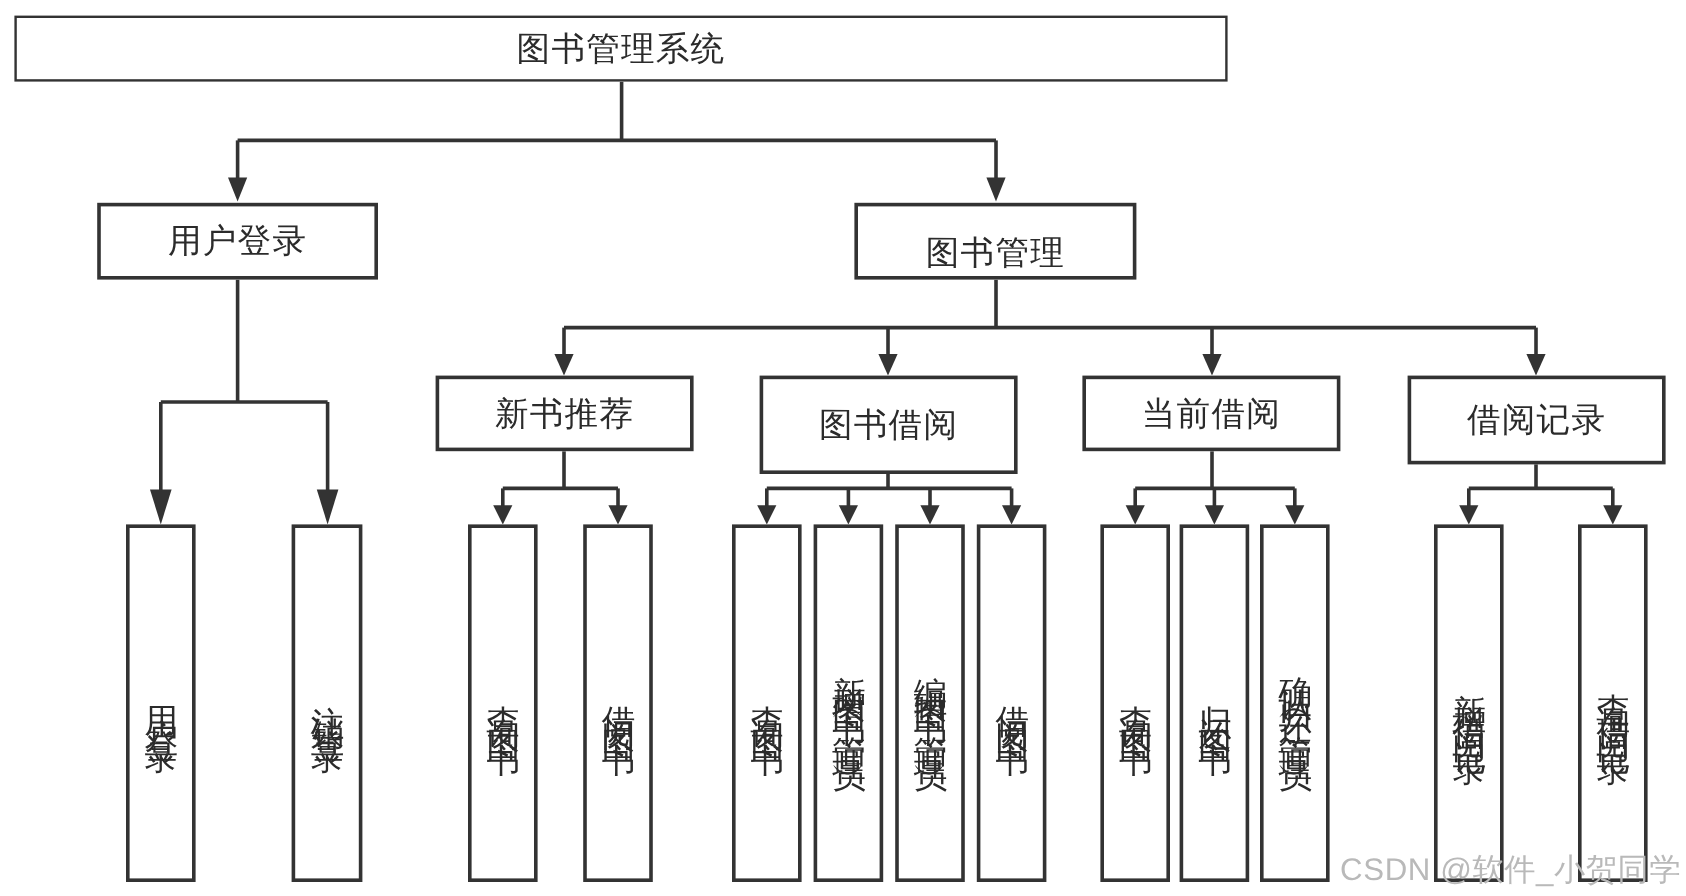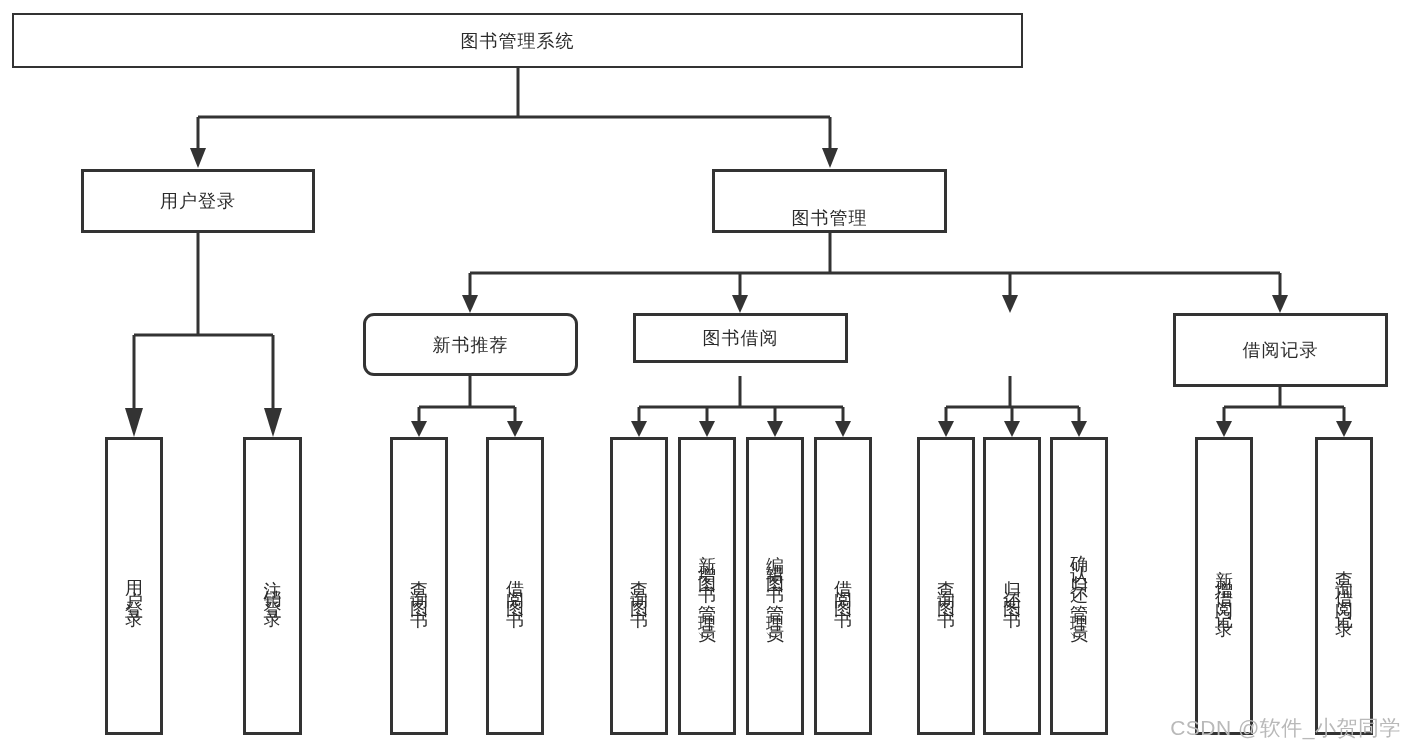"图书管理系统" .node .label { font-size: 18px -> 28px }
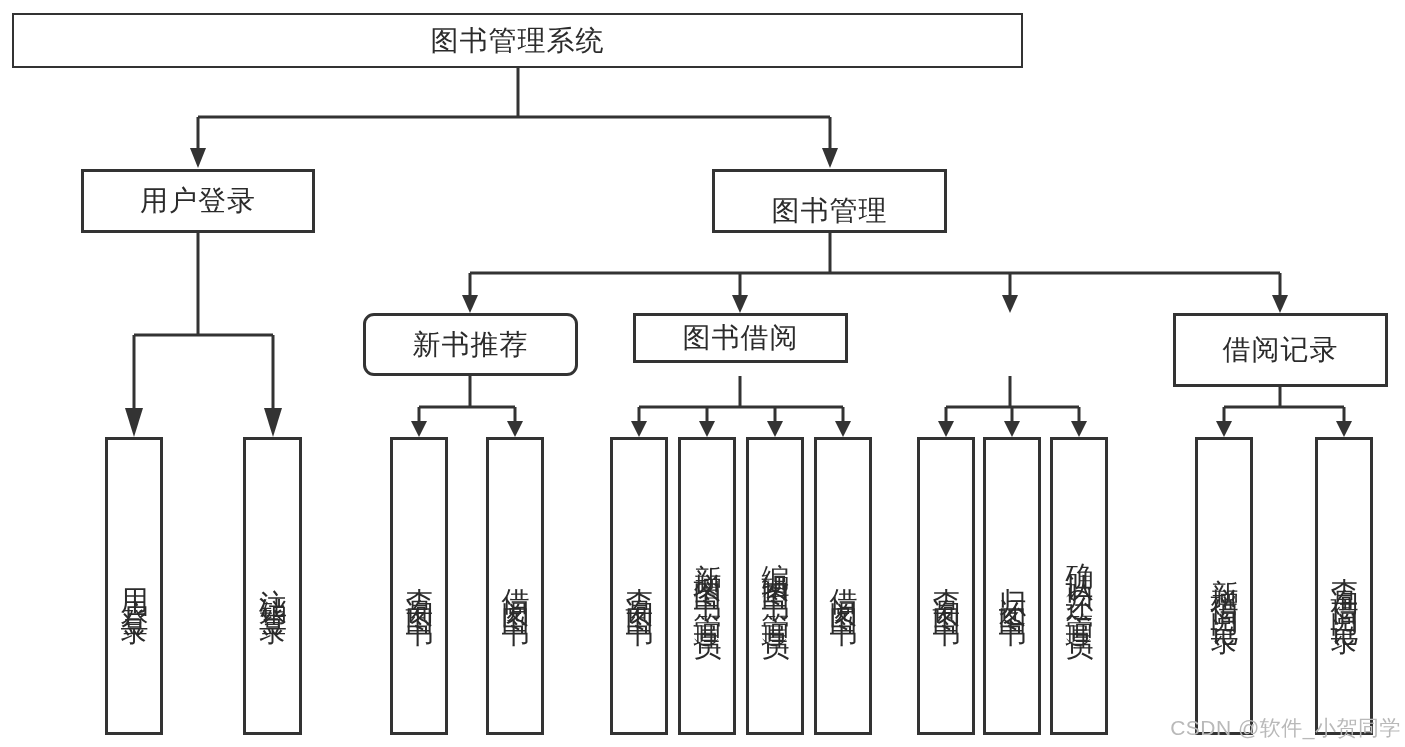"新书推荐" div.node { border-radius: 11px -> none }
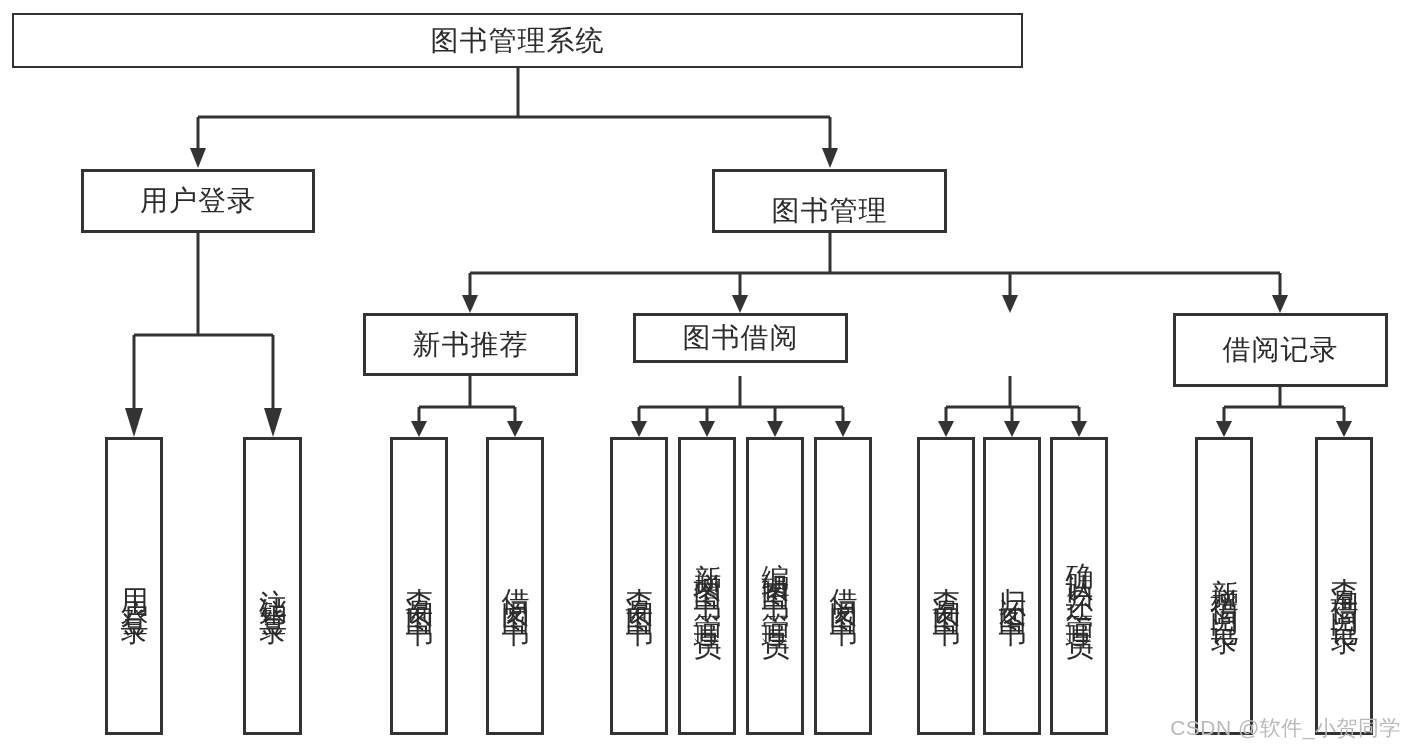"图书借阅" div.node { height: 50px -> 82px }
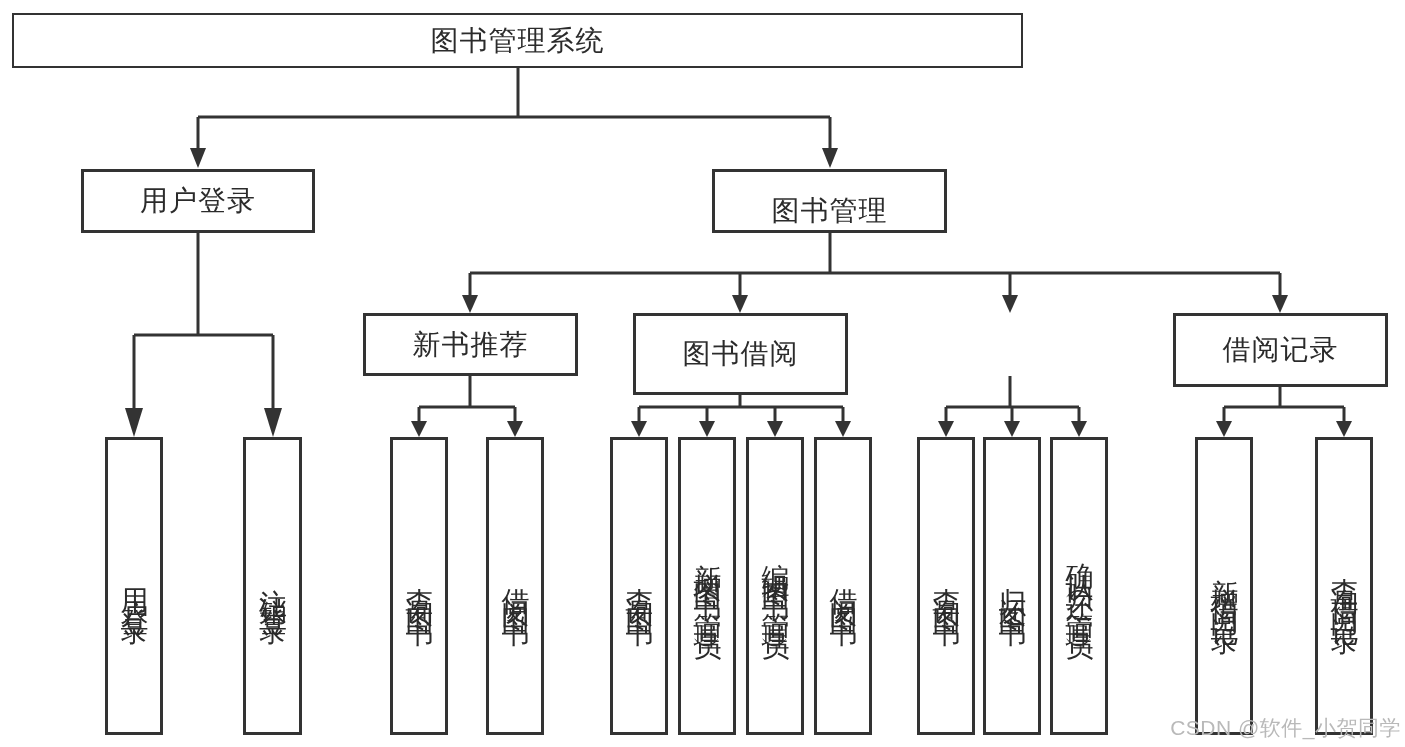"当前借阅" div.node { html: none -> <div> <span>当前借阅</span> </div> }
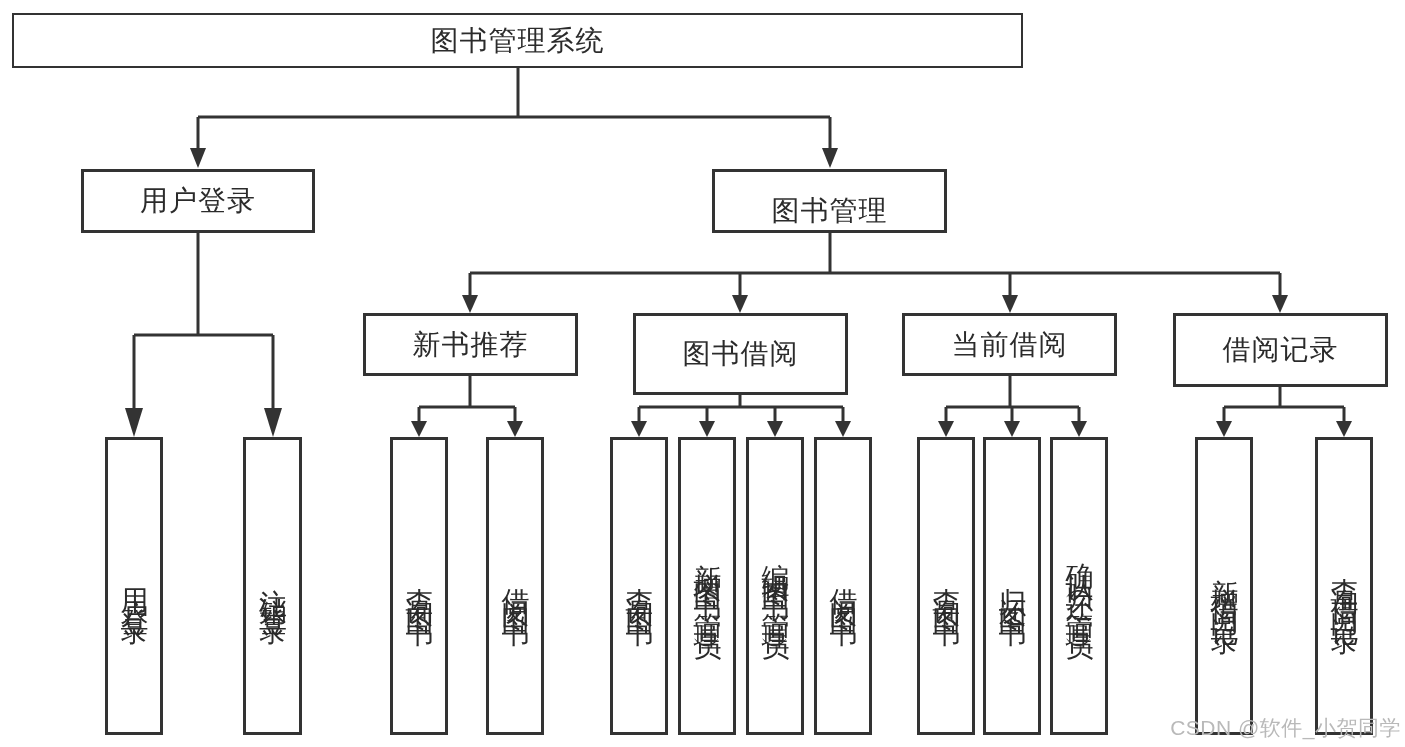"CSDN @软件_小贺同学" .watermark { font-size: 21px -> 26px }
